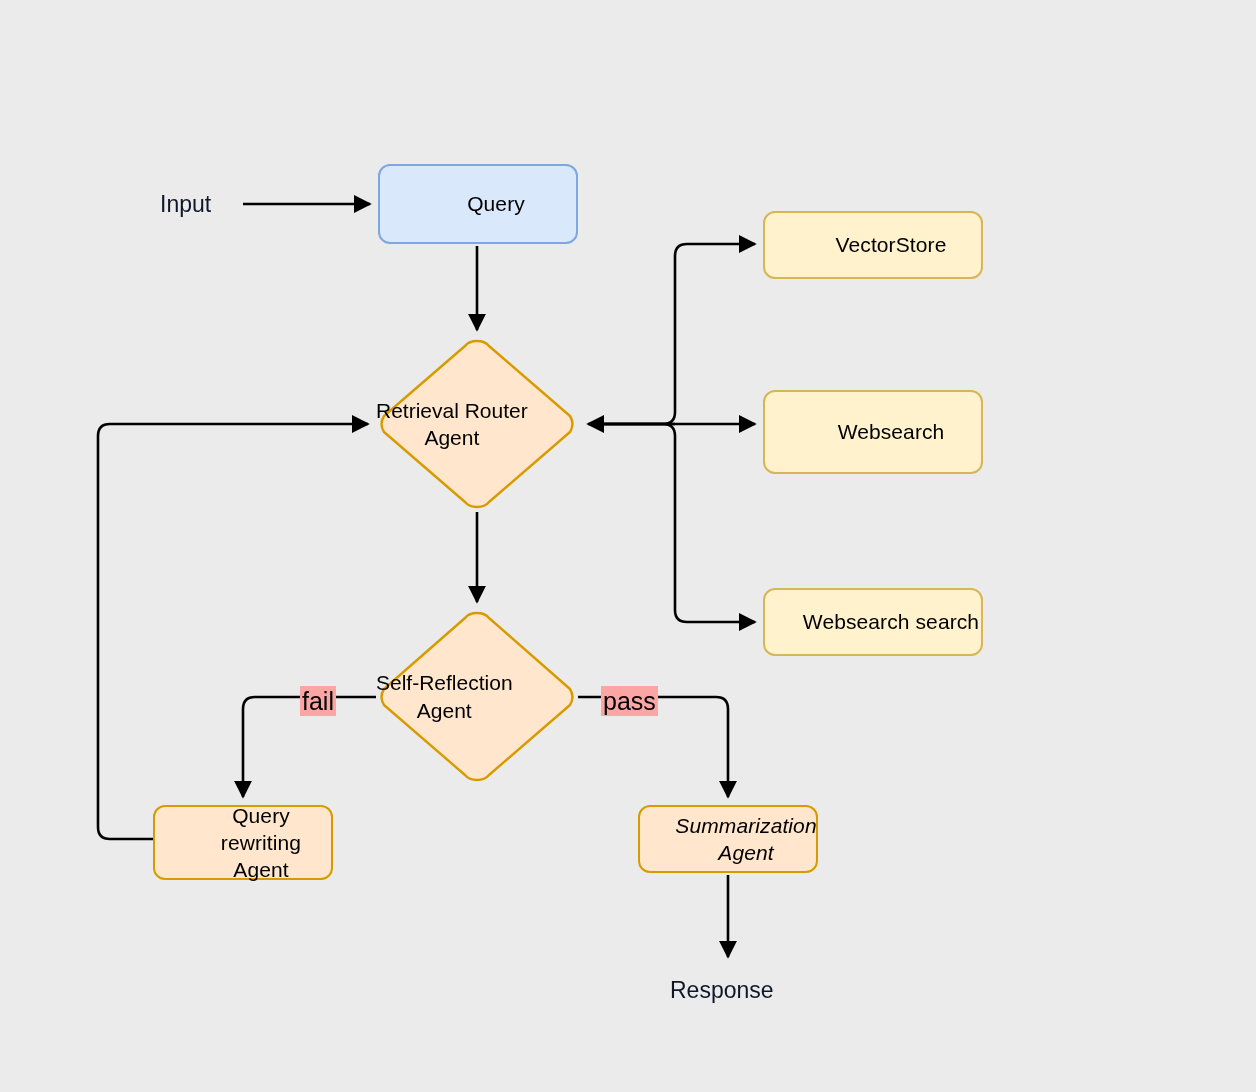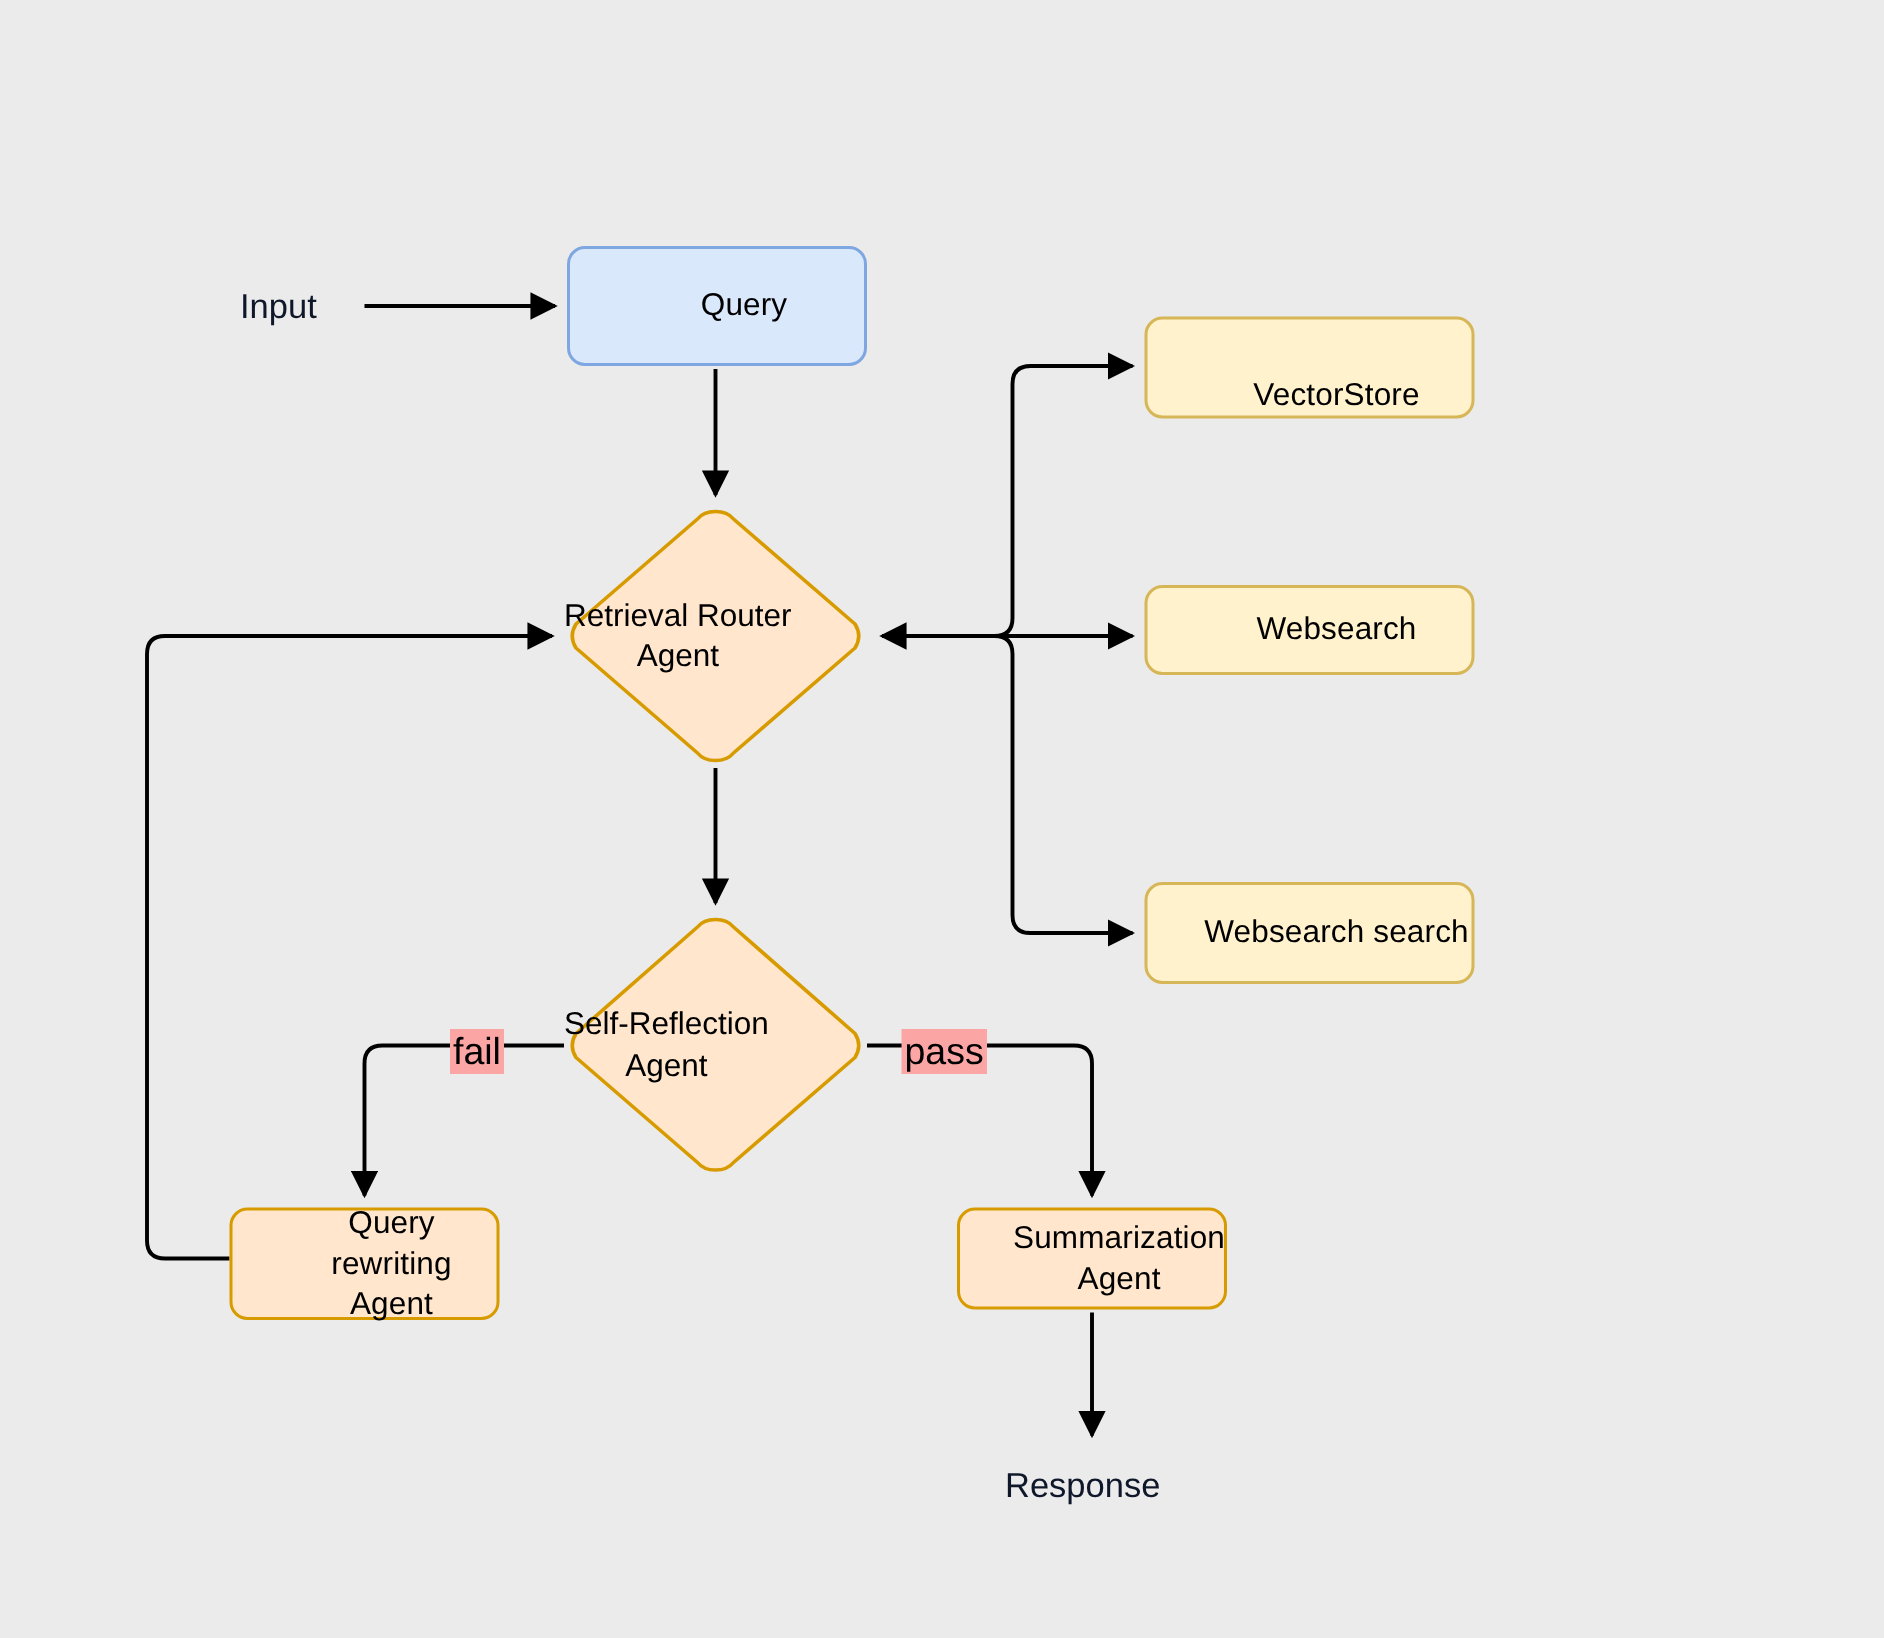"VectorStore" div.node { align-items: flex-end -> none }
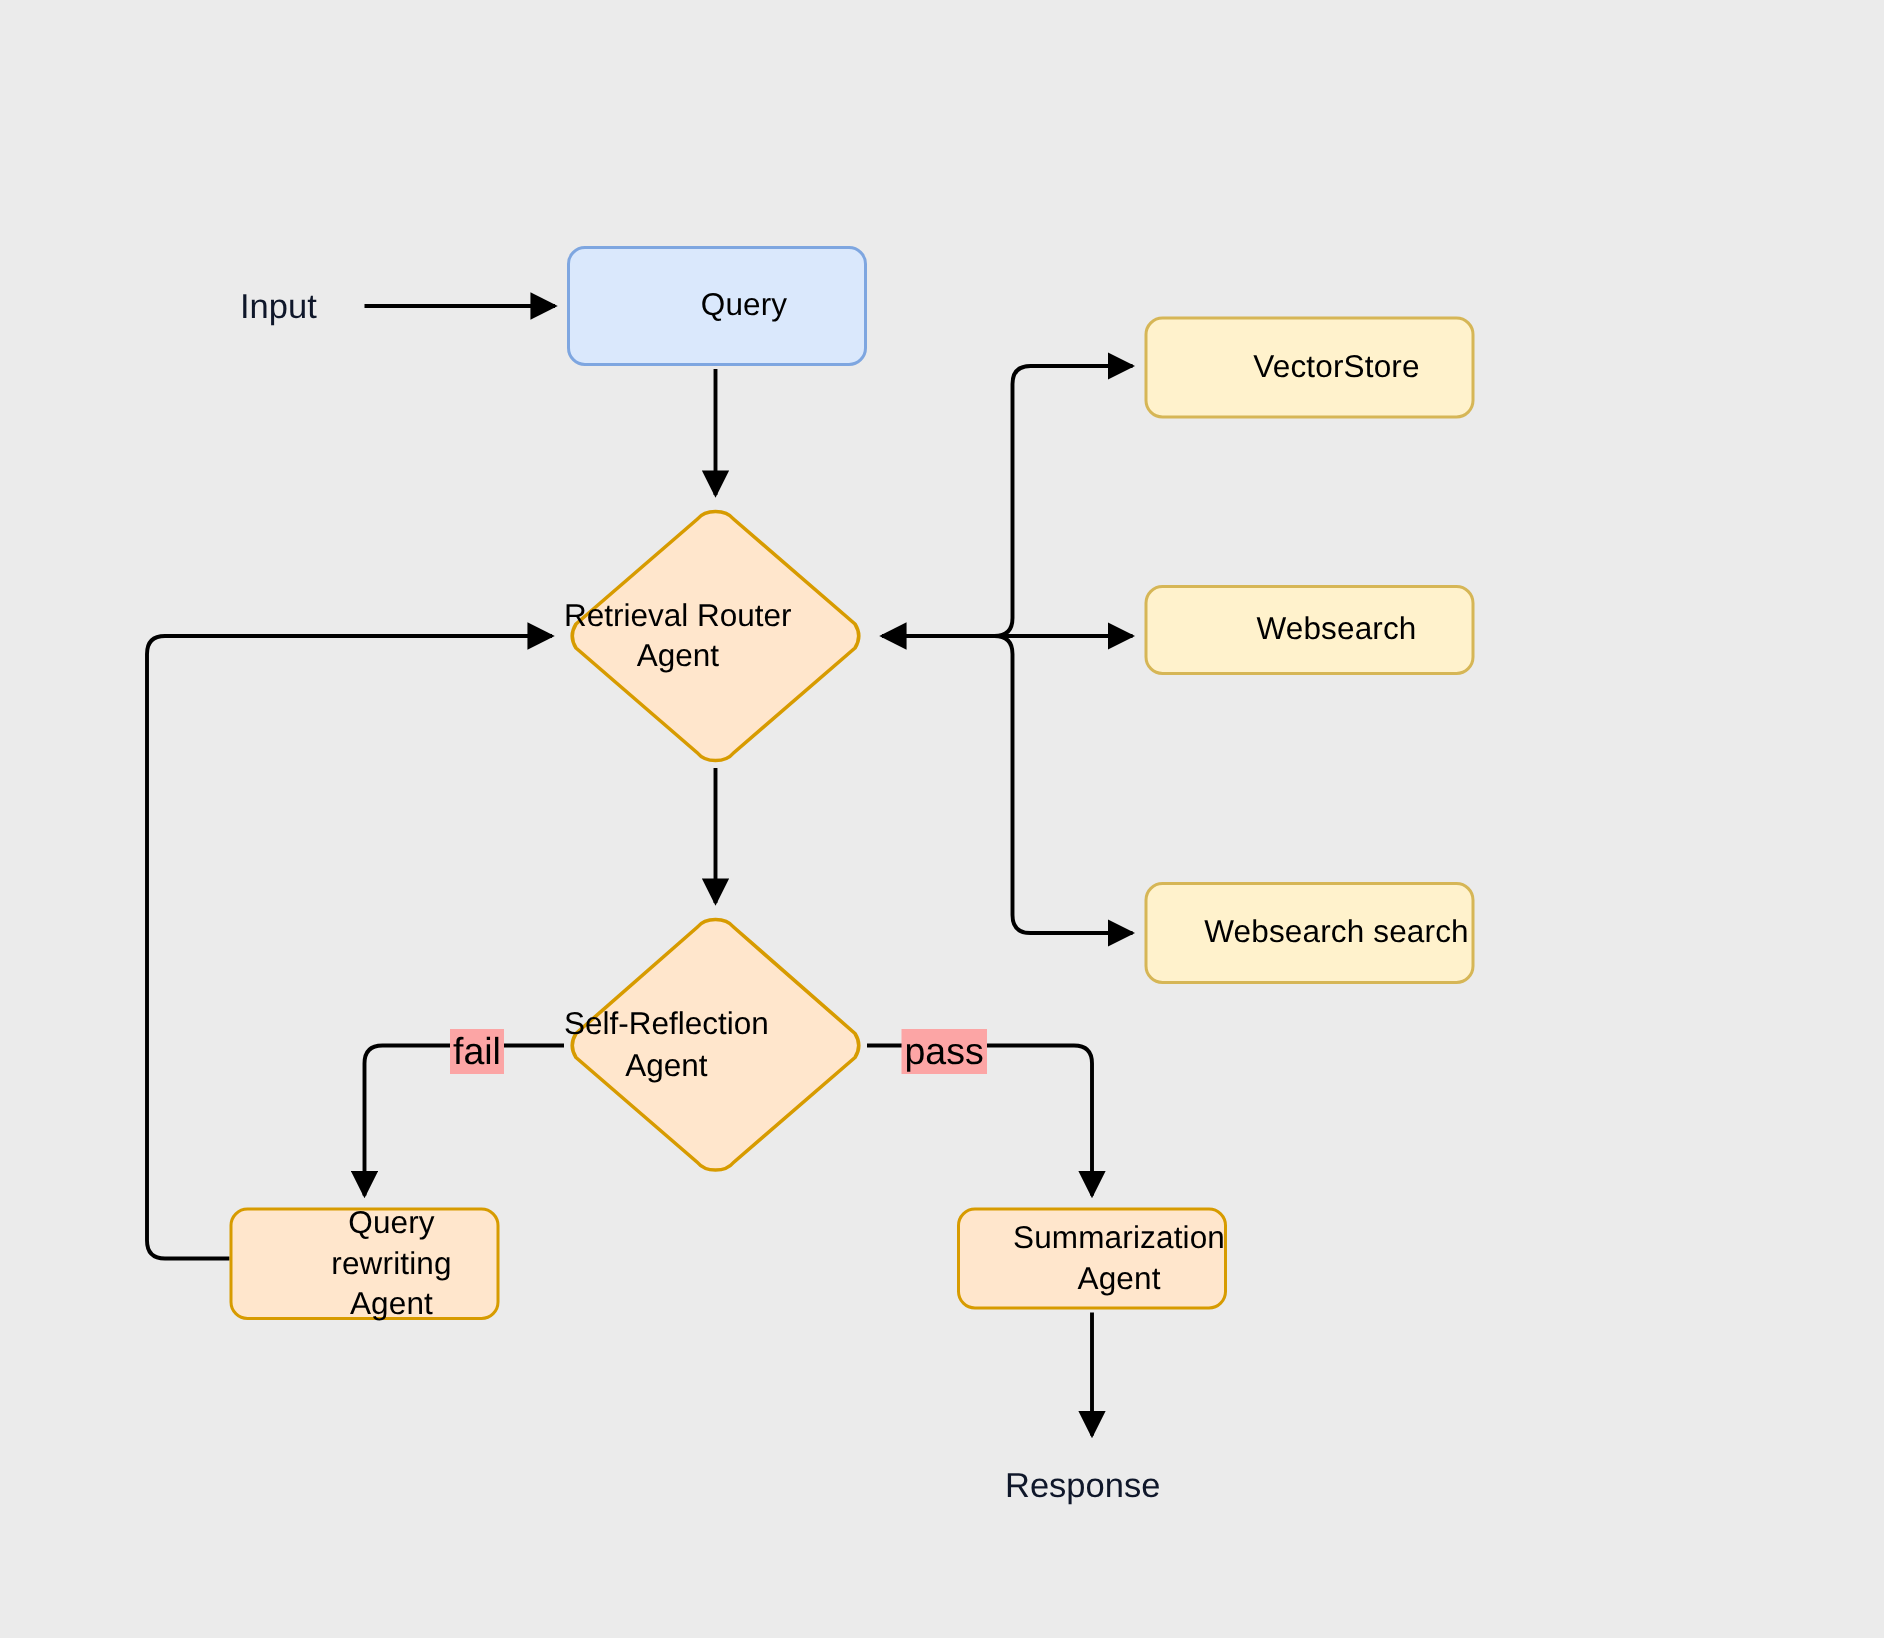"Websearch" div.node { height: 60px -> 84px }
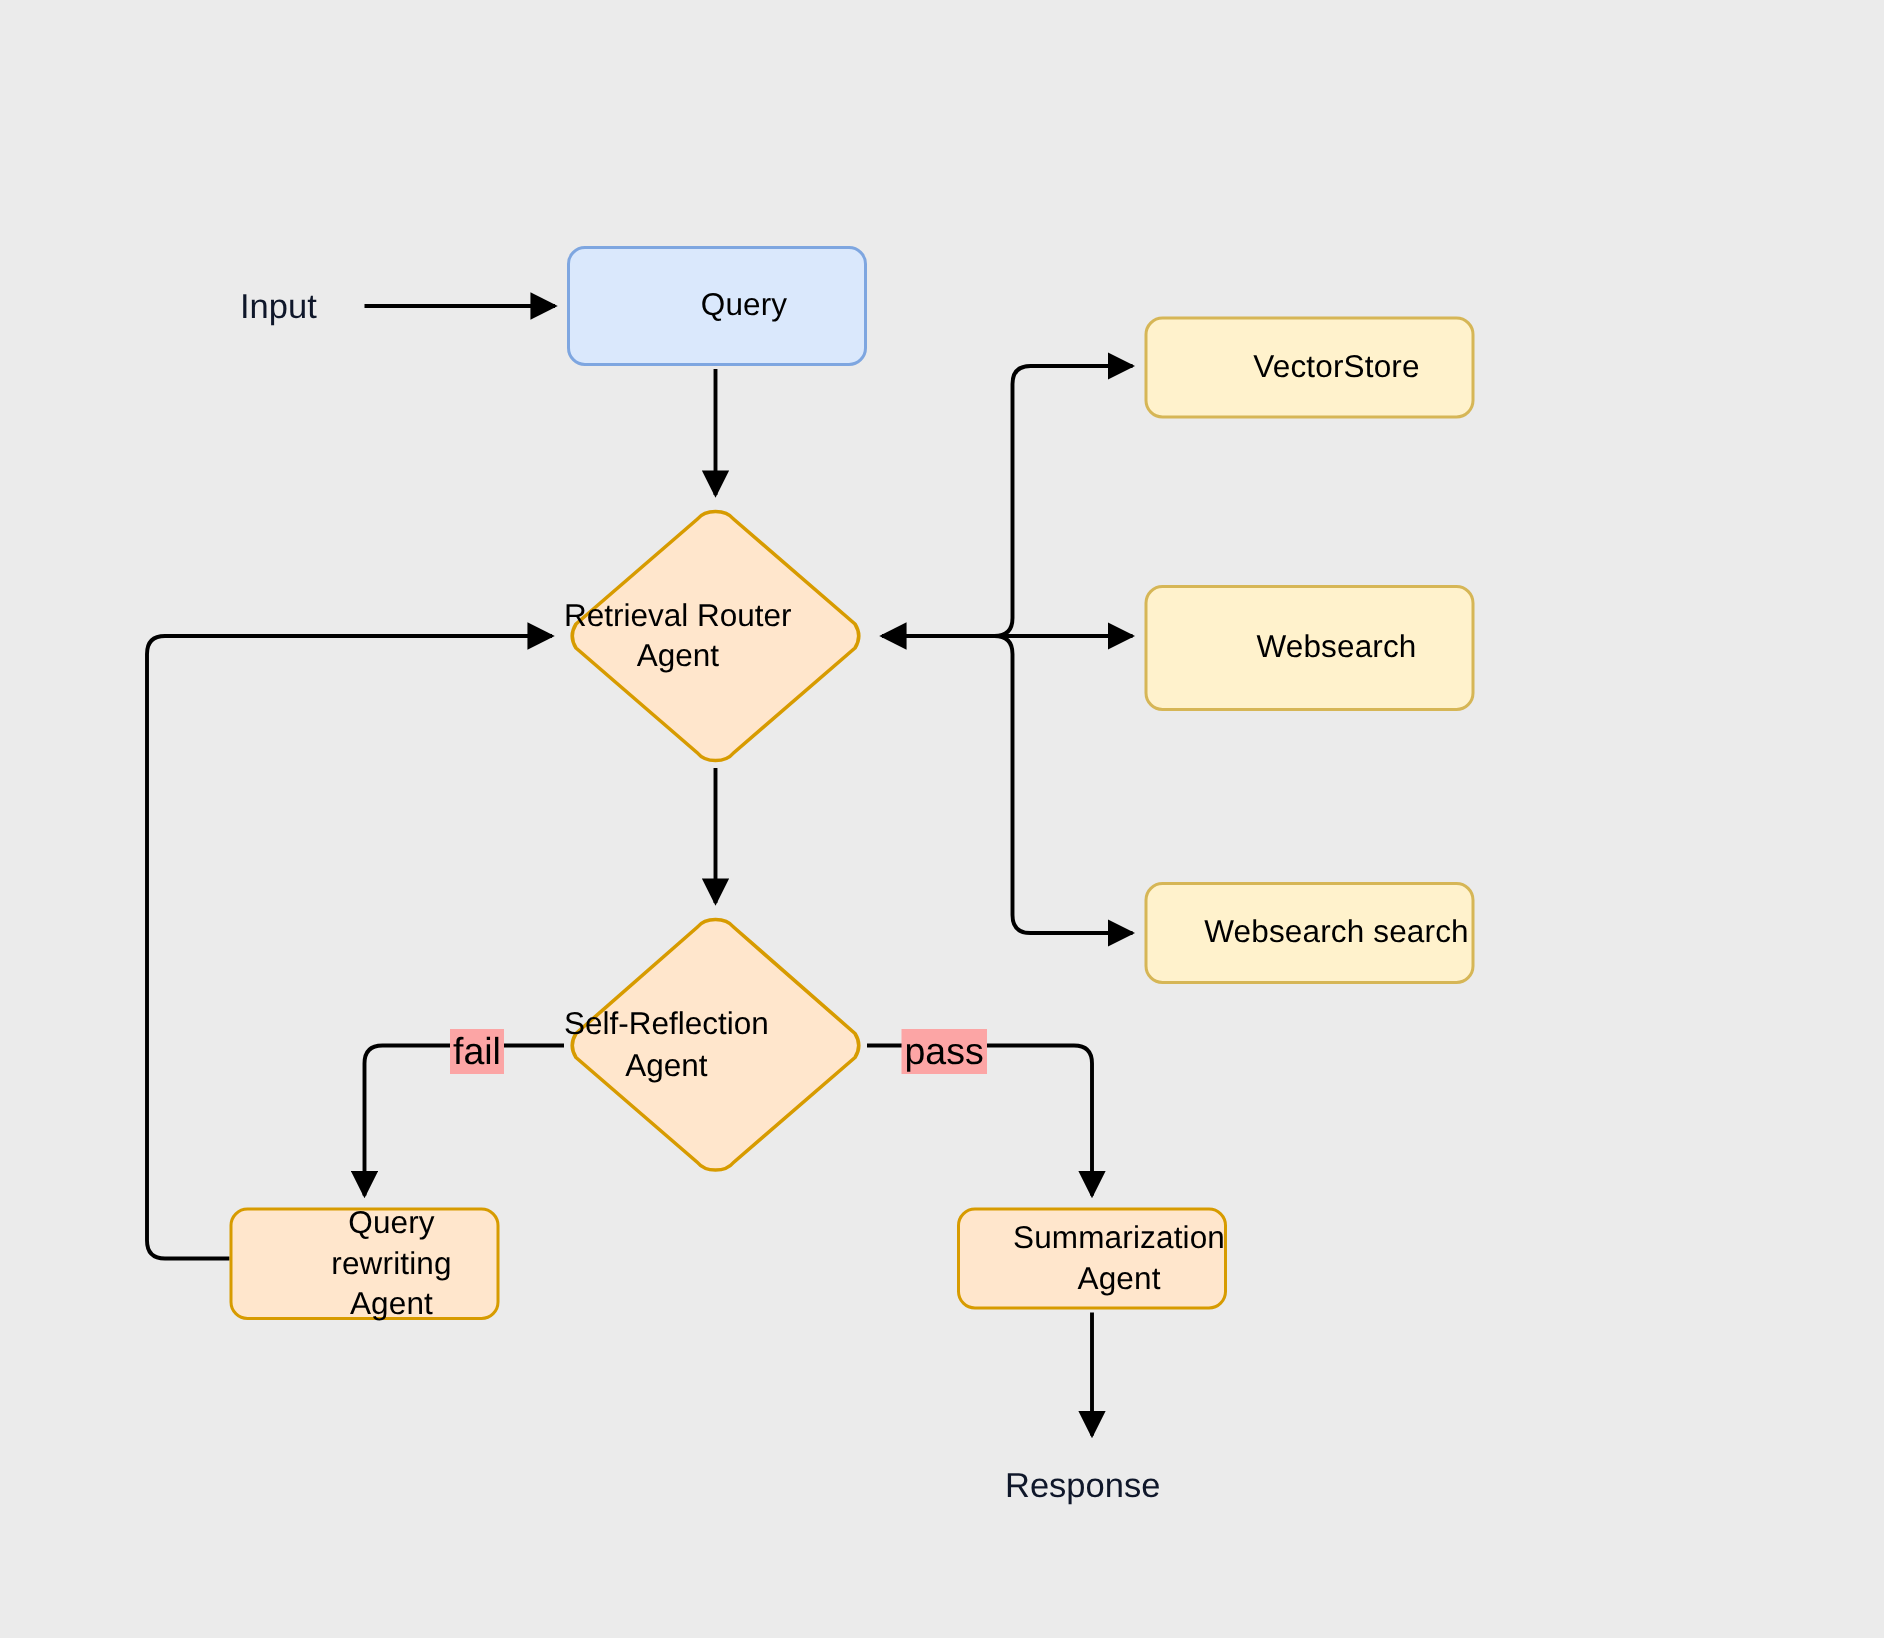"Summarization" div.node { font-style: none -> italic }
